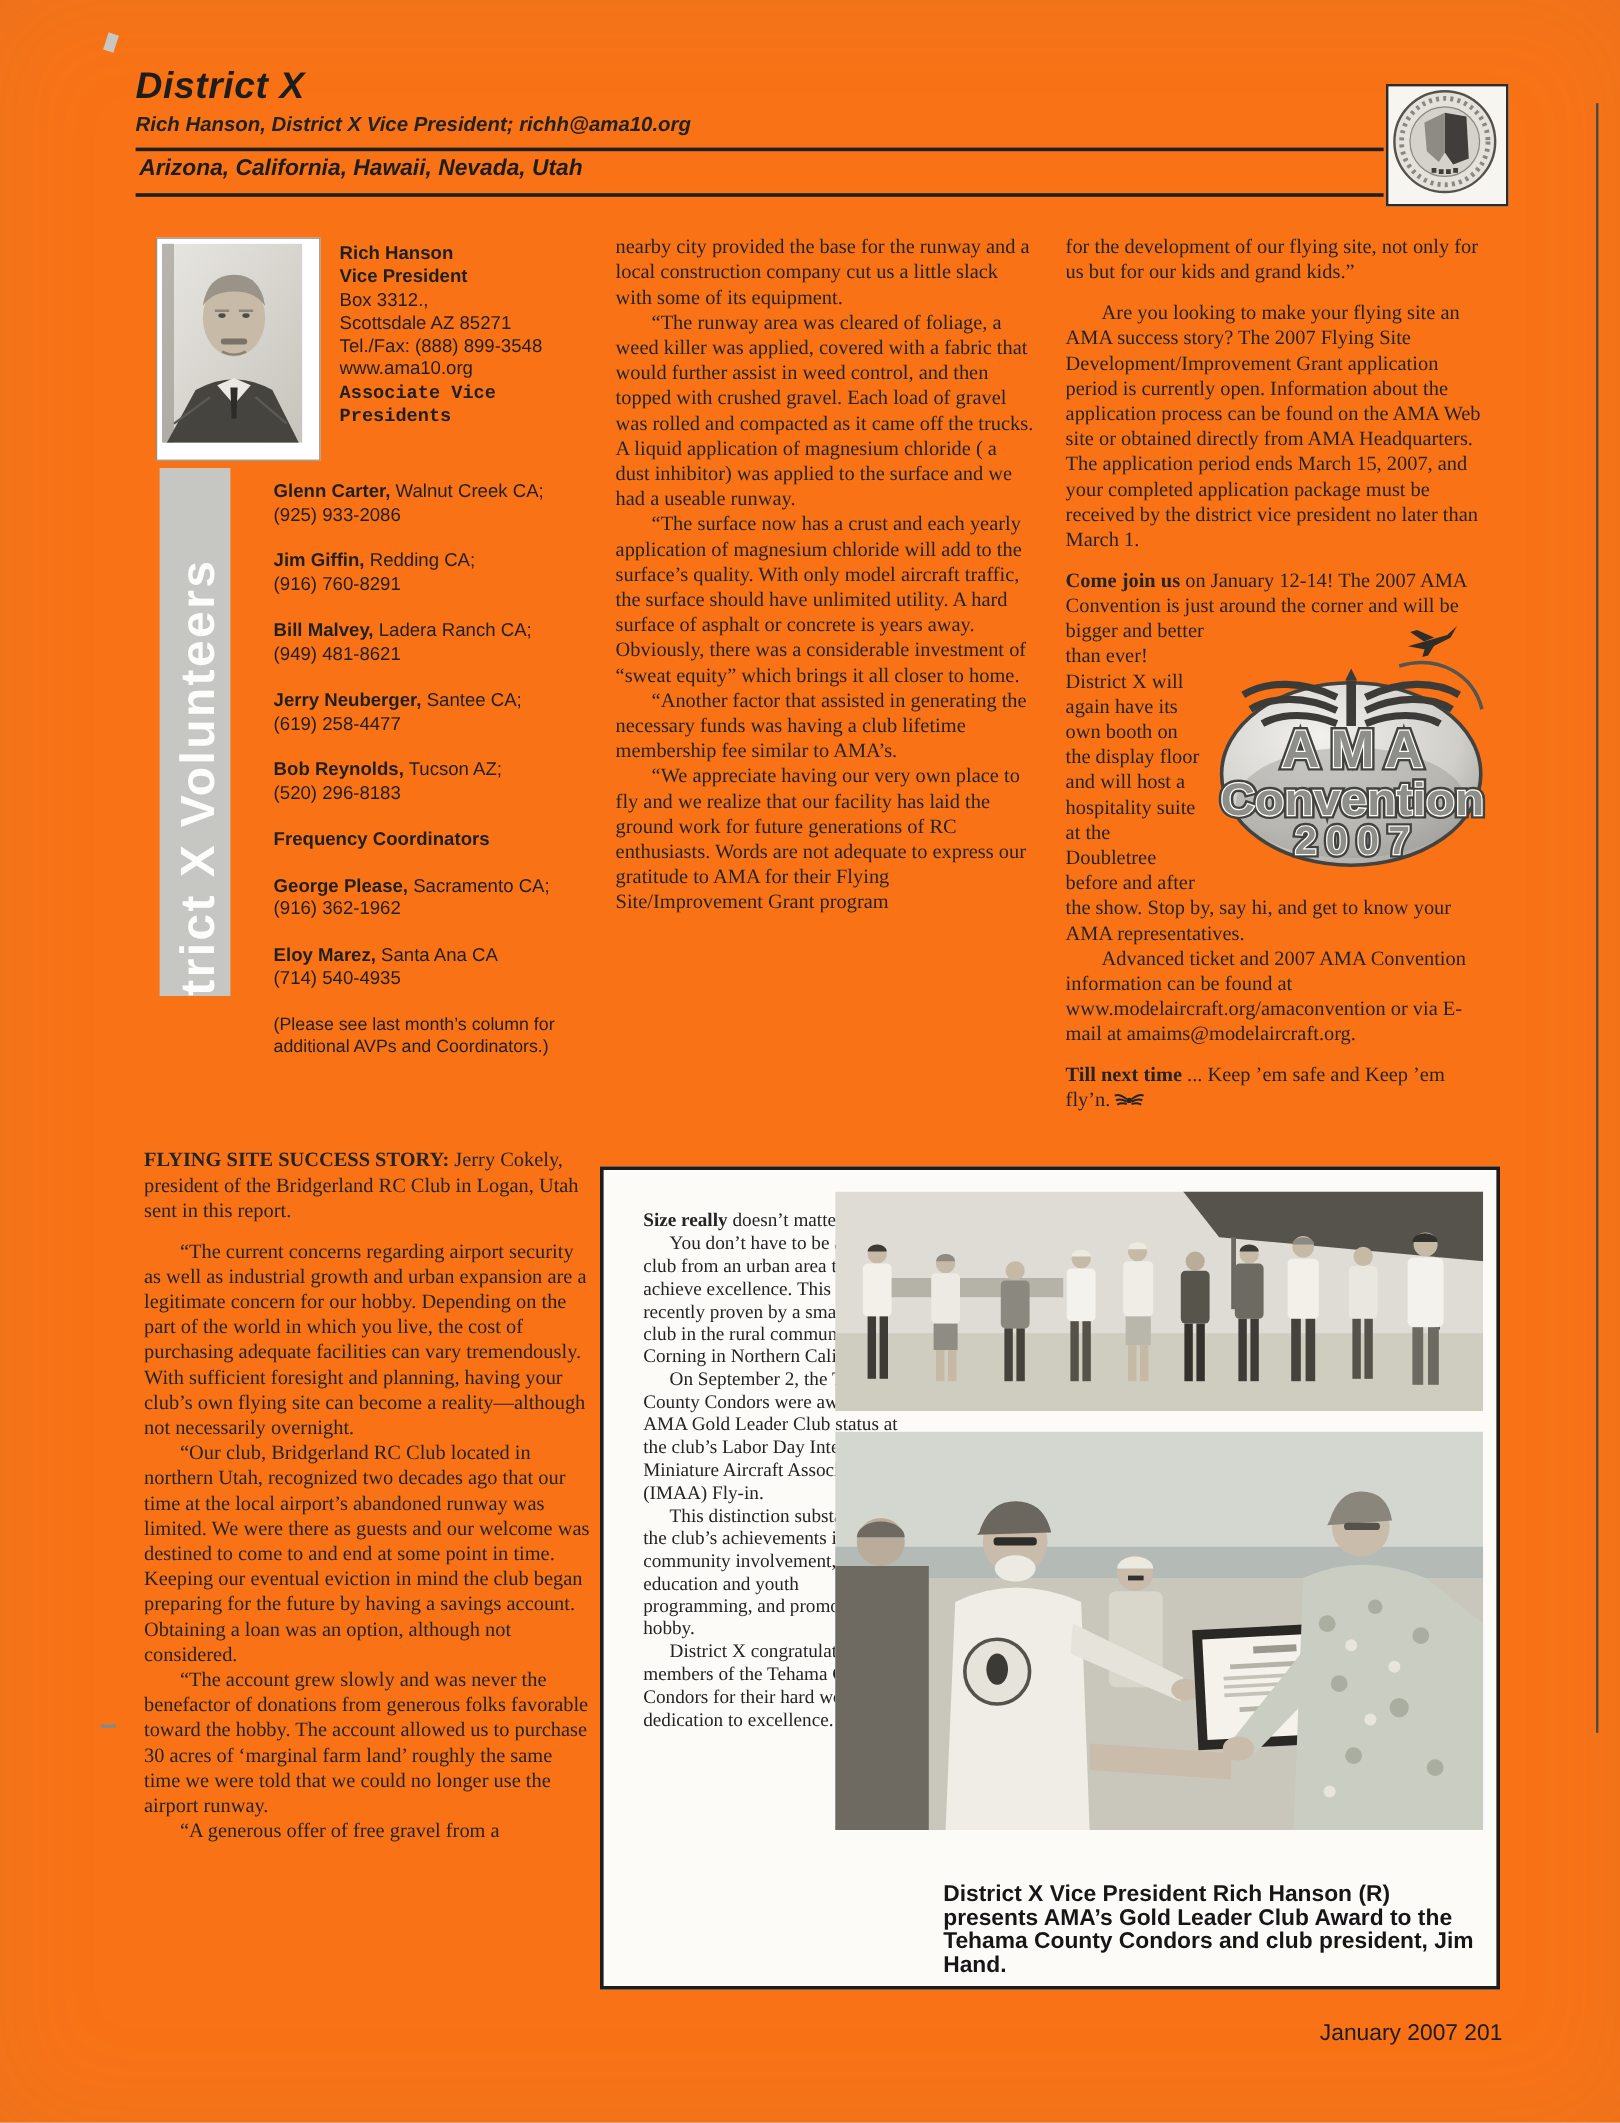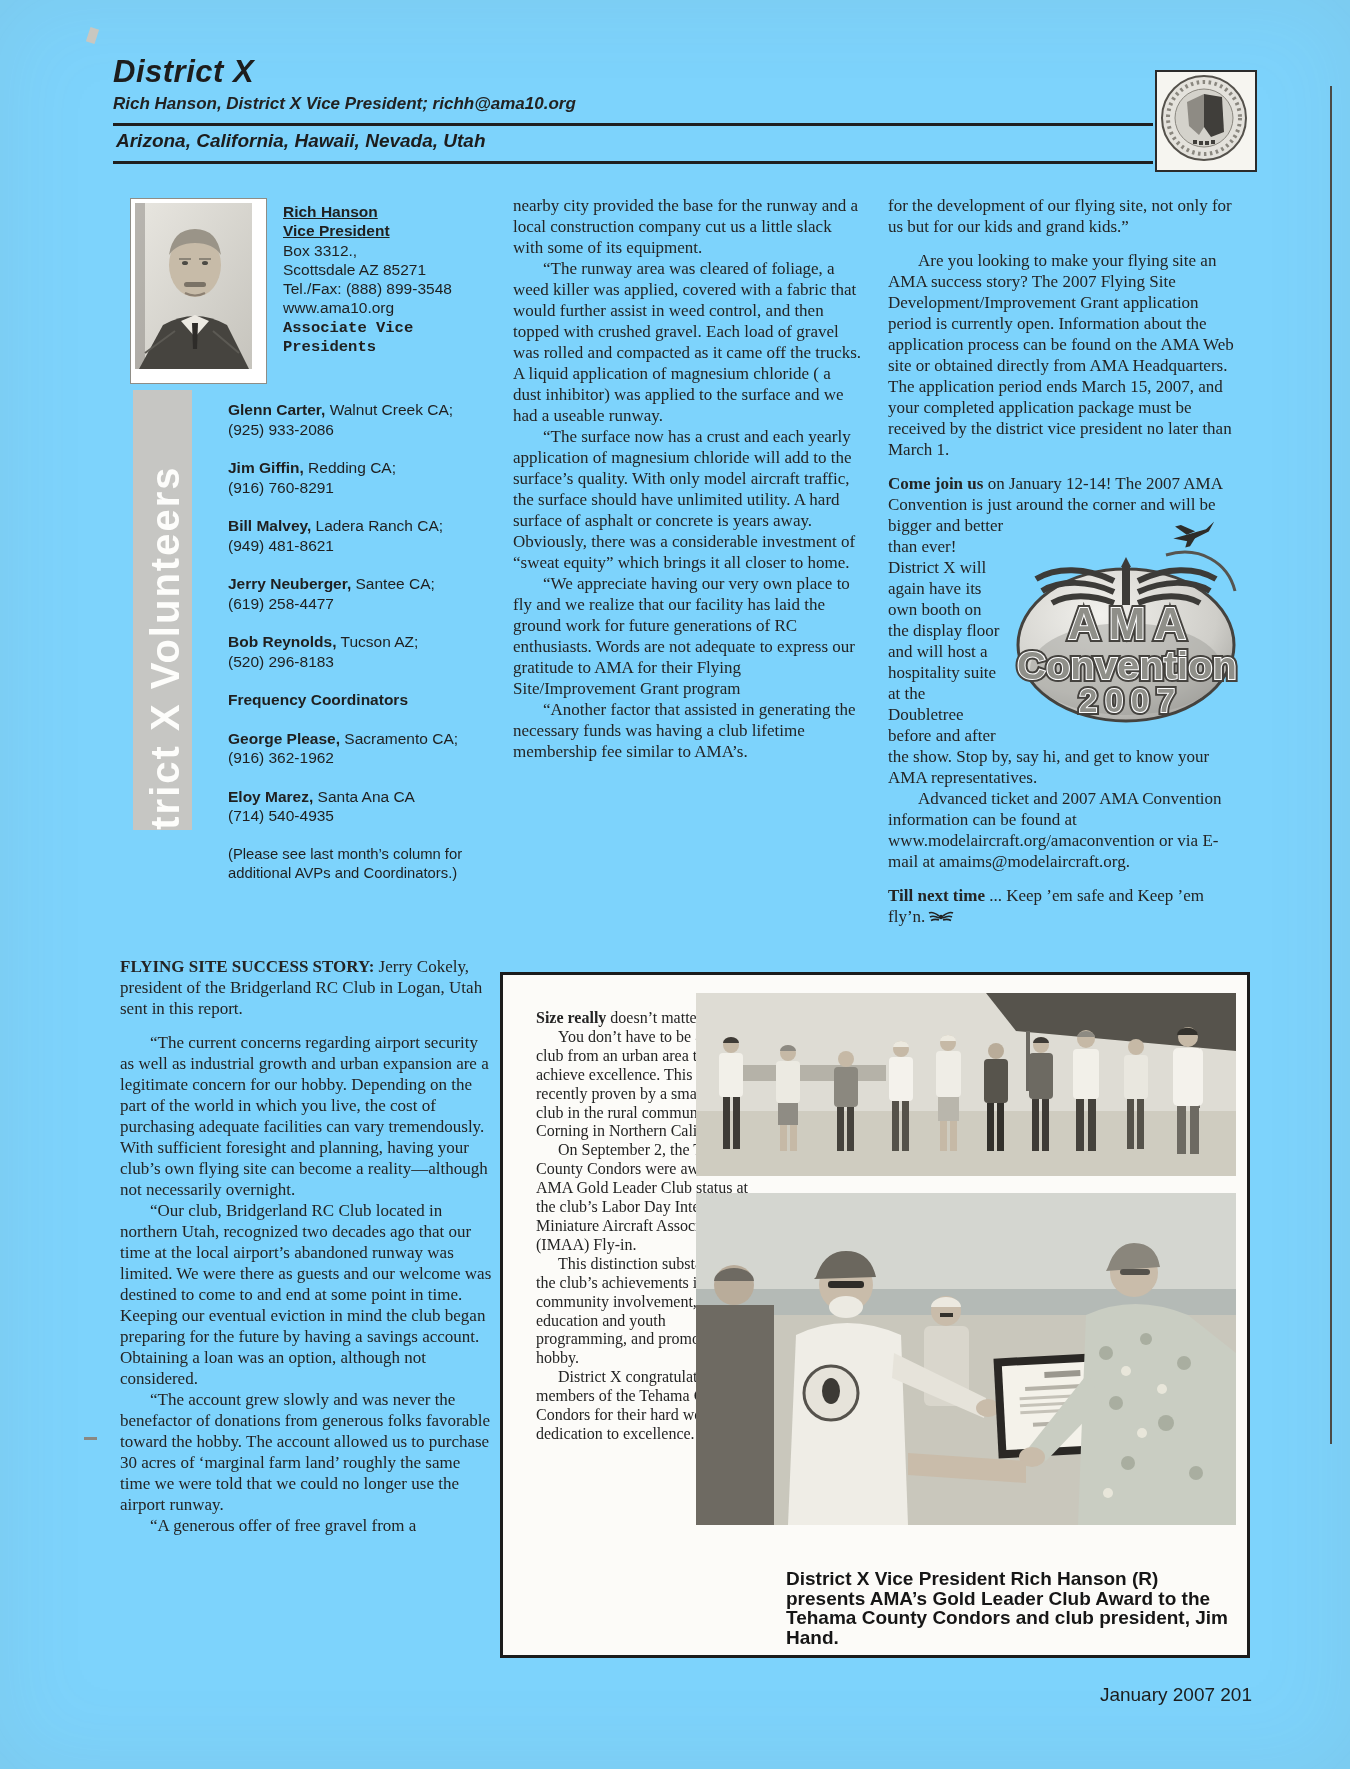"District X" .page { background: #7dd3fc -> #f97316 }
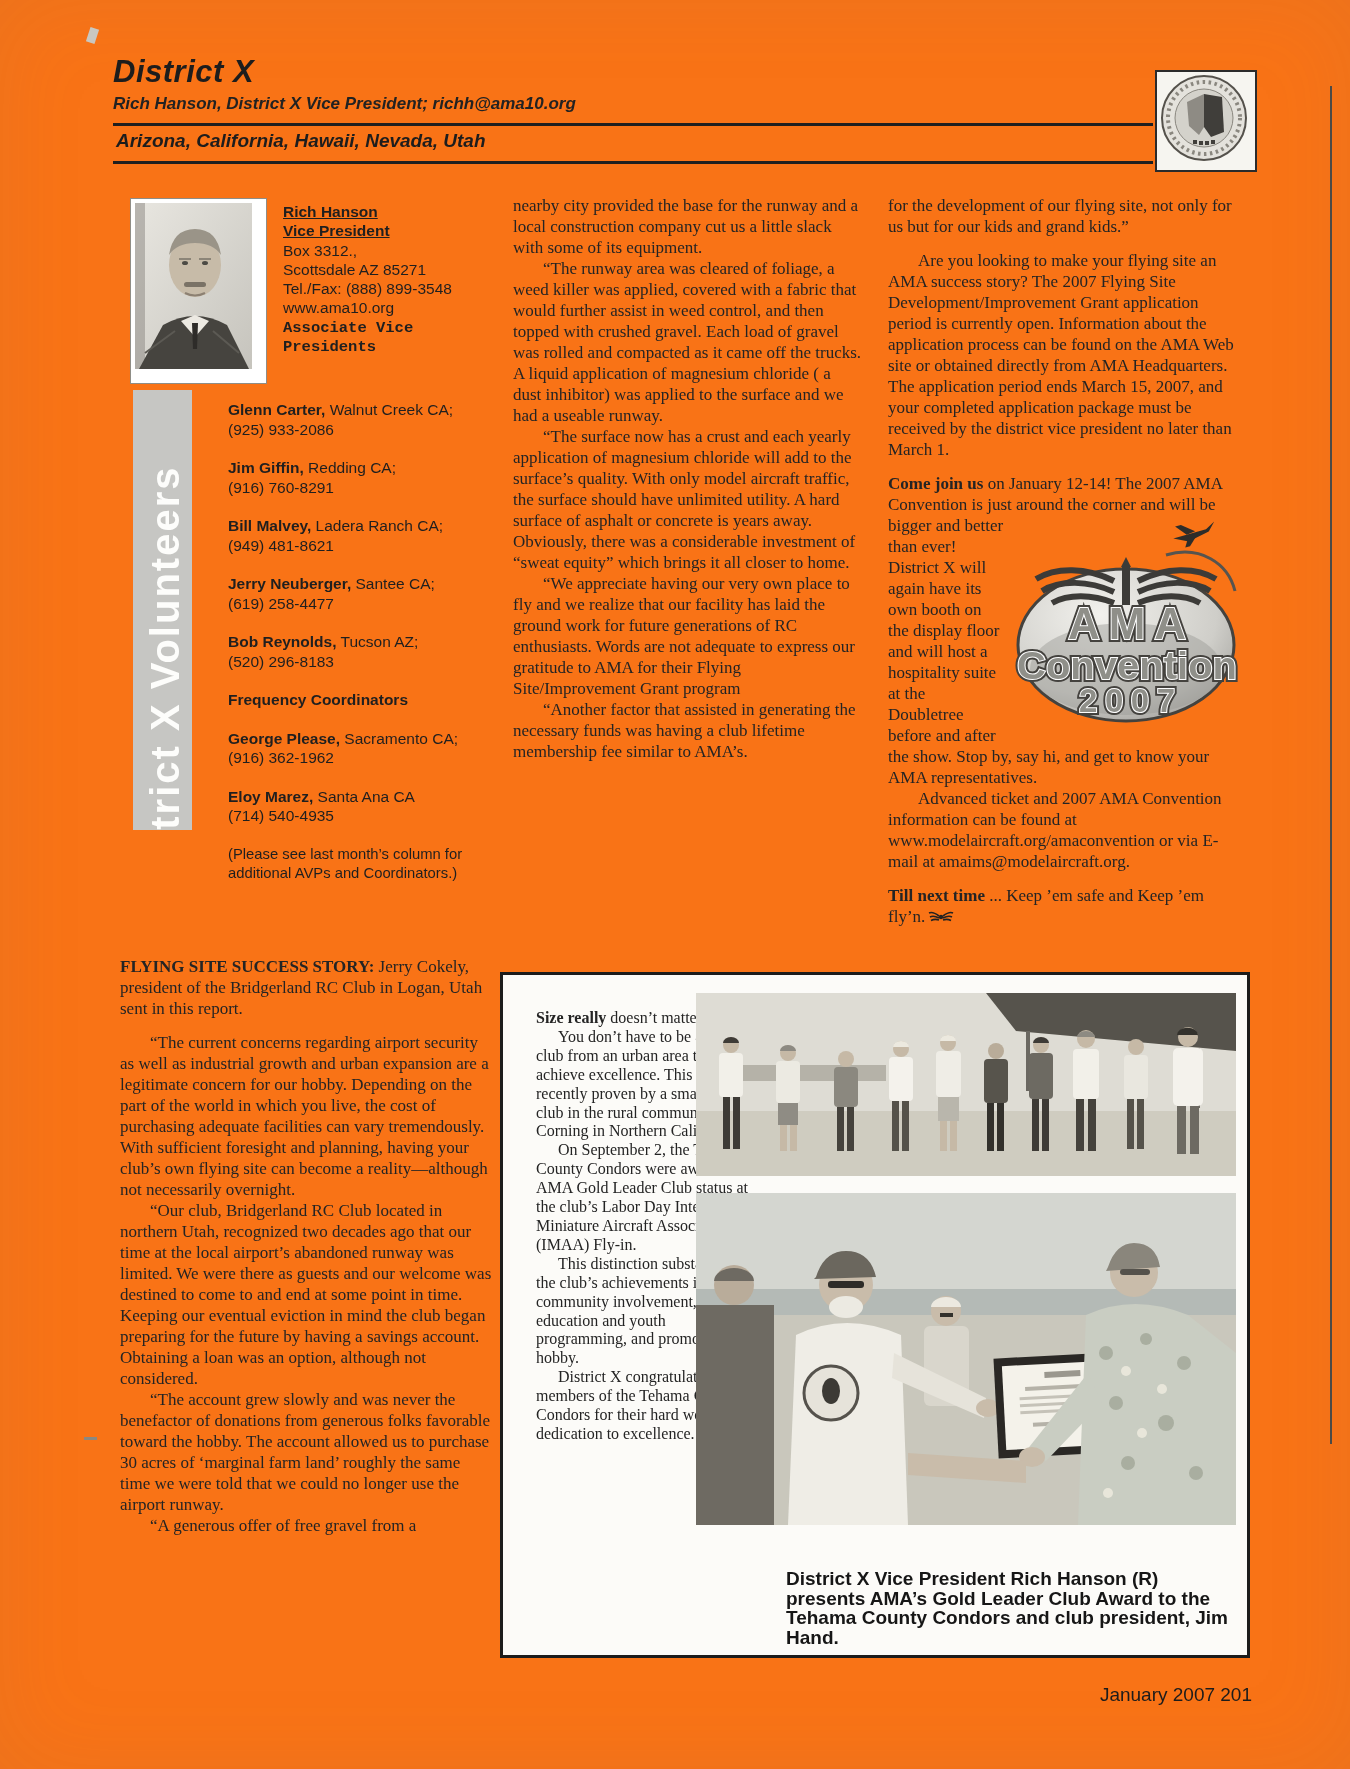"Rich Hanson" .contact .b { text-decoration: underline -> none }
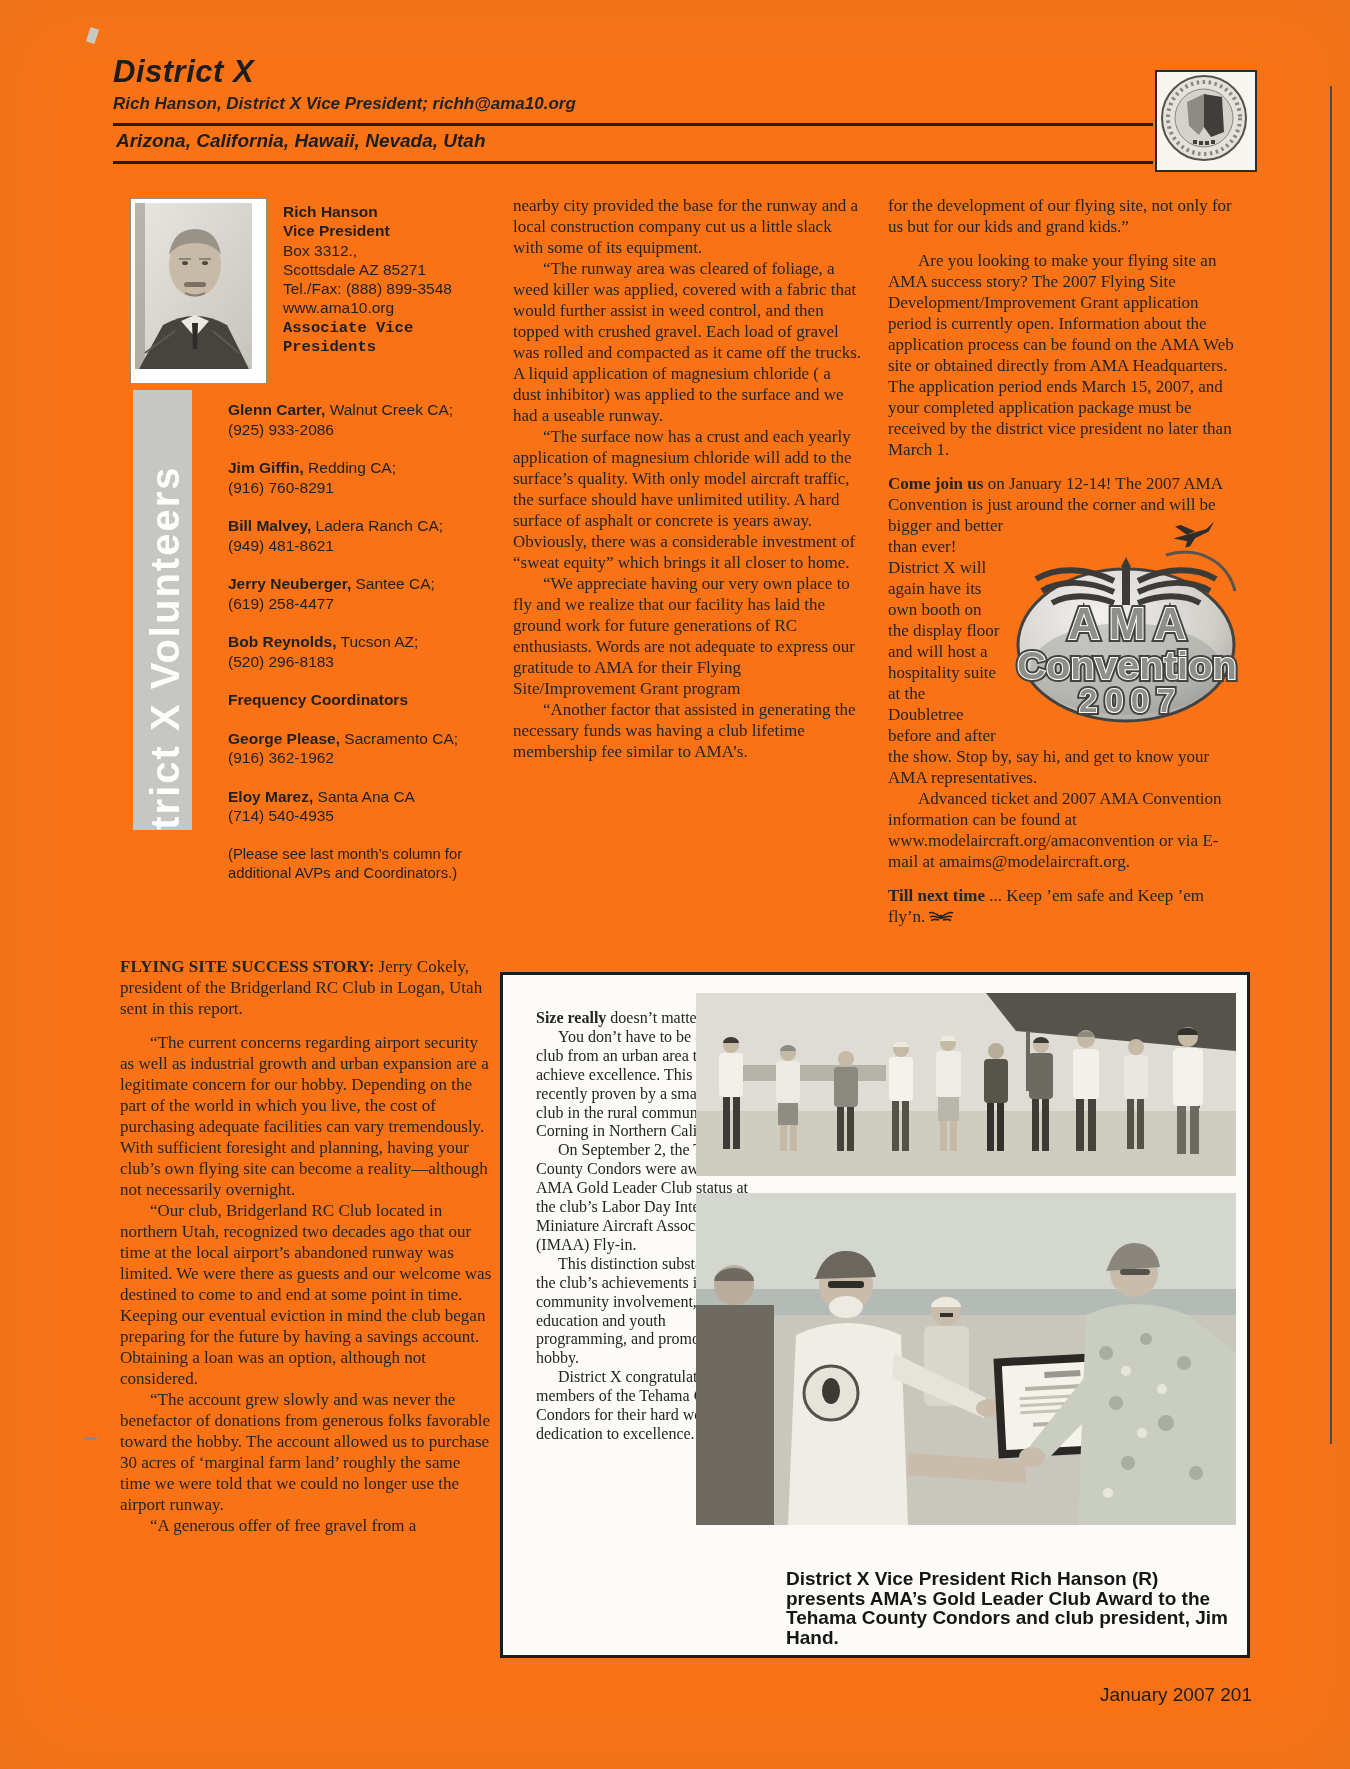"“We appreciate having our very" p.ind { order: before "“Another factor that assisted in" -> after "“Another factor that assisted in" }
